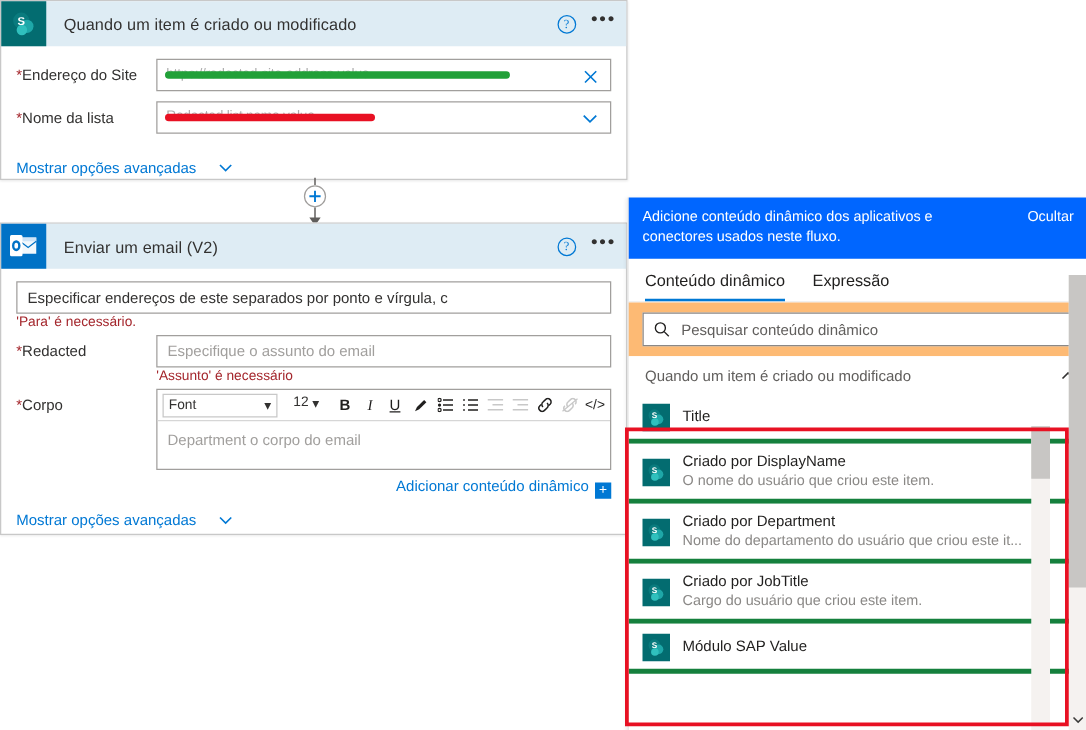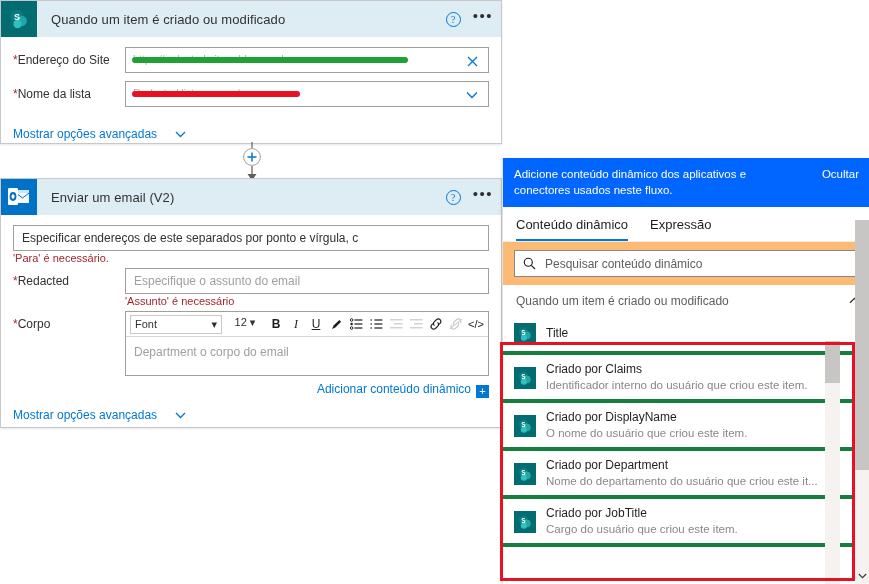"Criado por Claims" div.dyn-item { html: <div> <div> <svg> <circle></circle> <circle></circle> <circle></circle> <text>S</text> </svg> </div> <div> <div>Criado por Claims</div> <div>Identificador interno do usuário que criou este item.</div> </div> </div> -> none }
